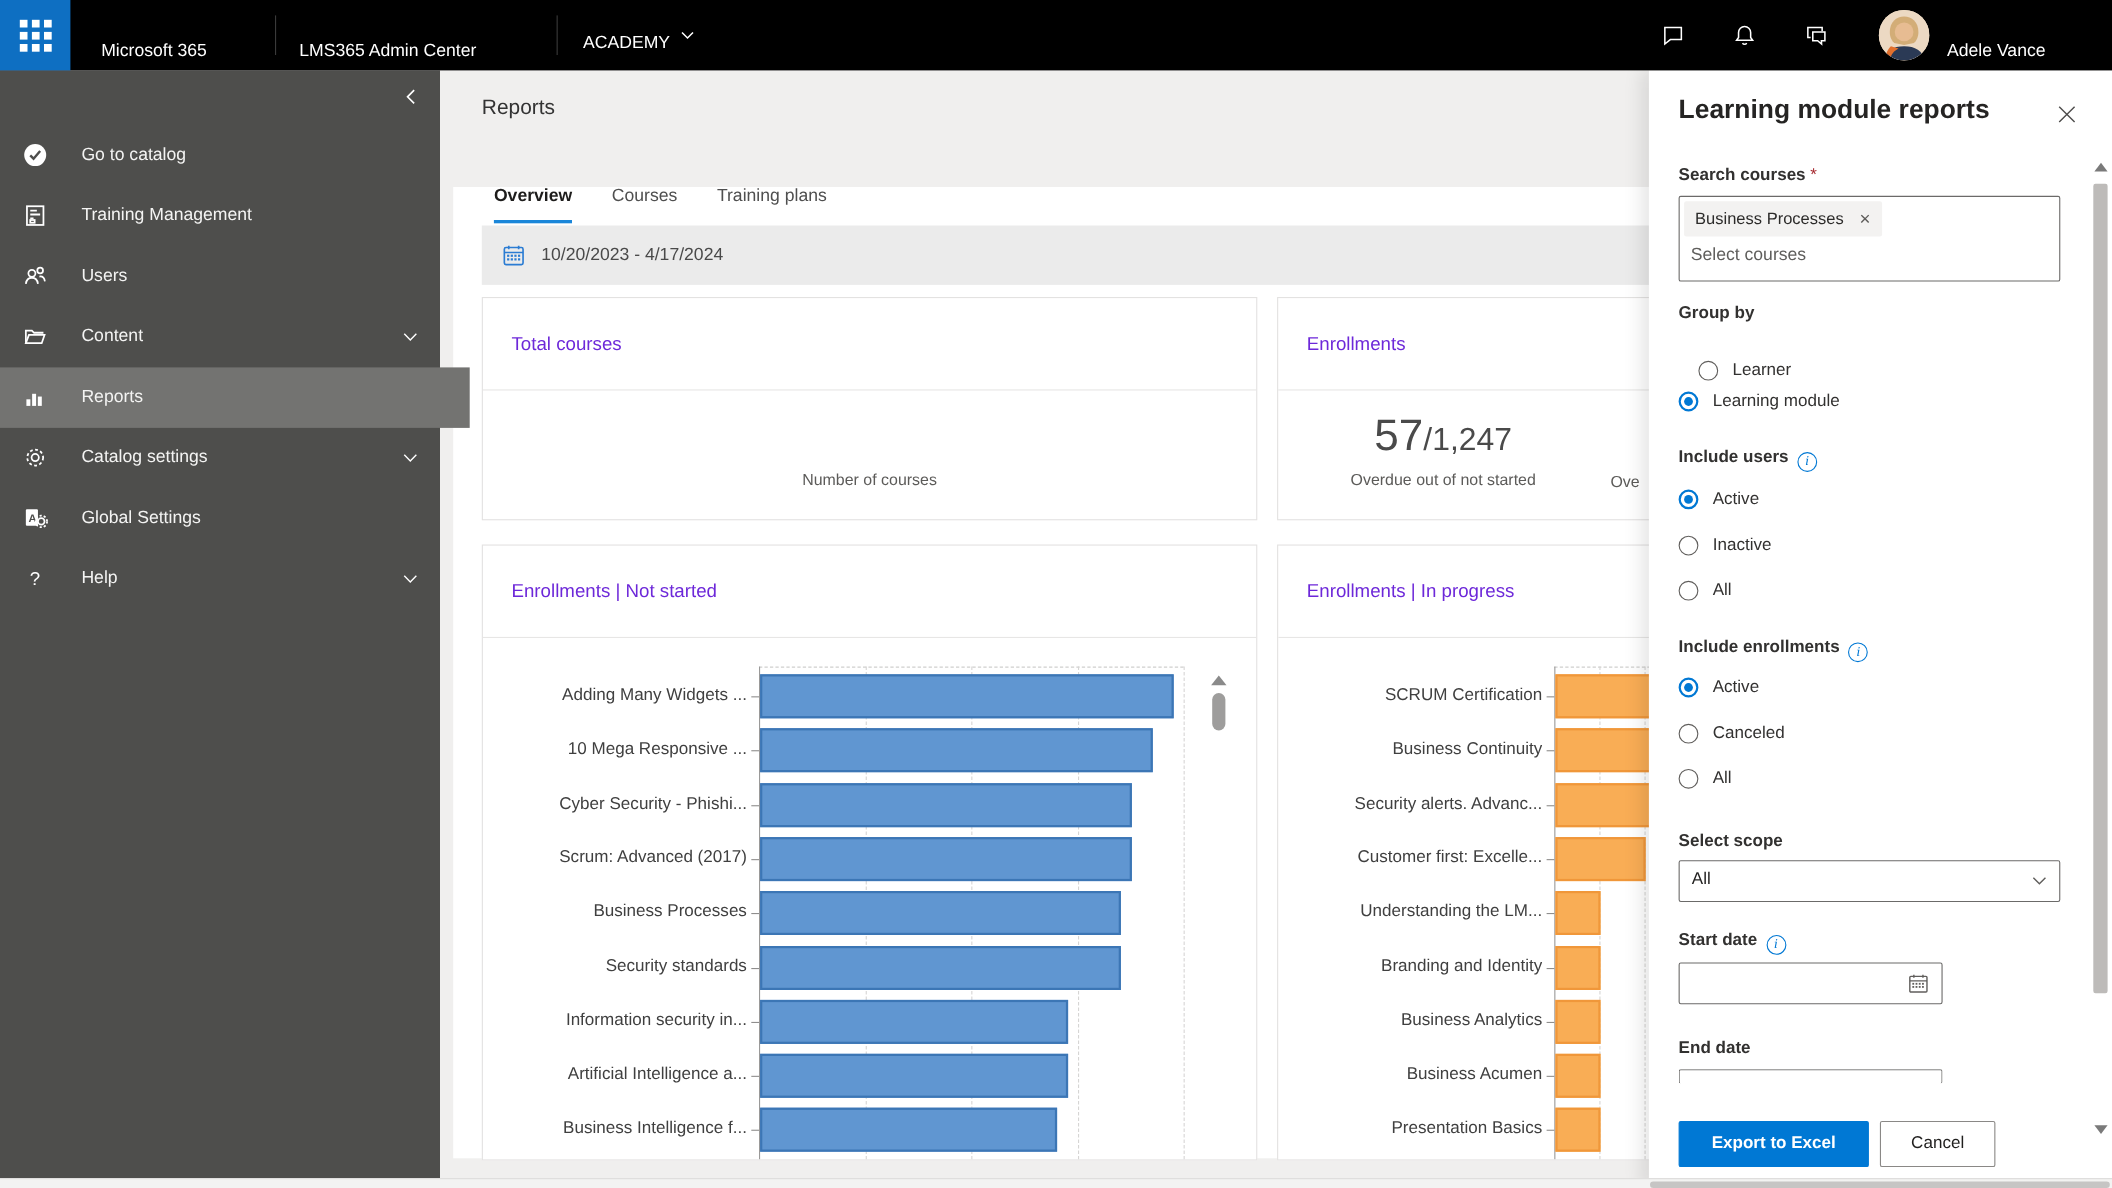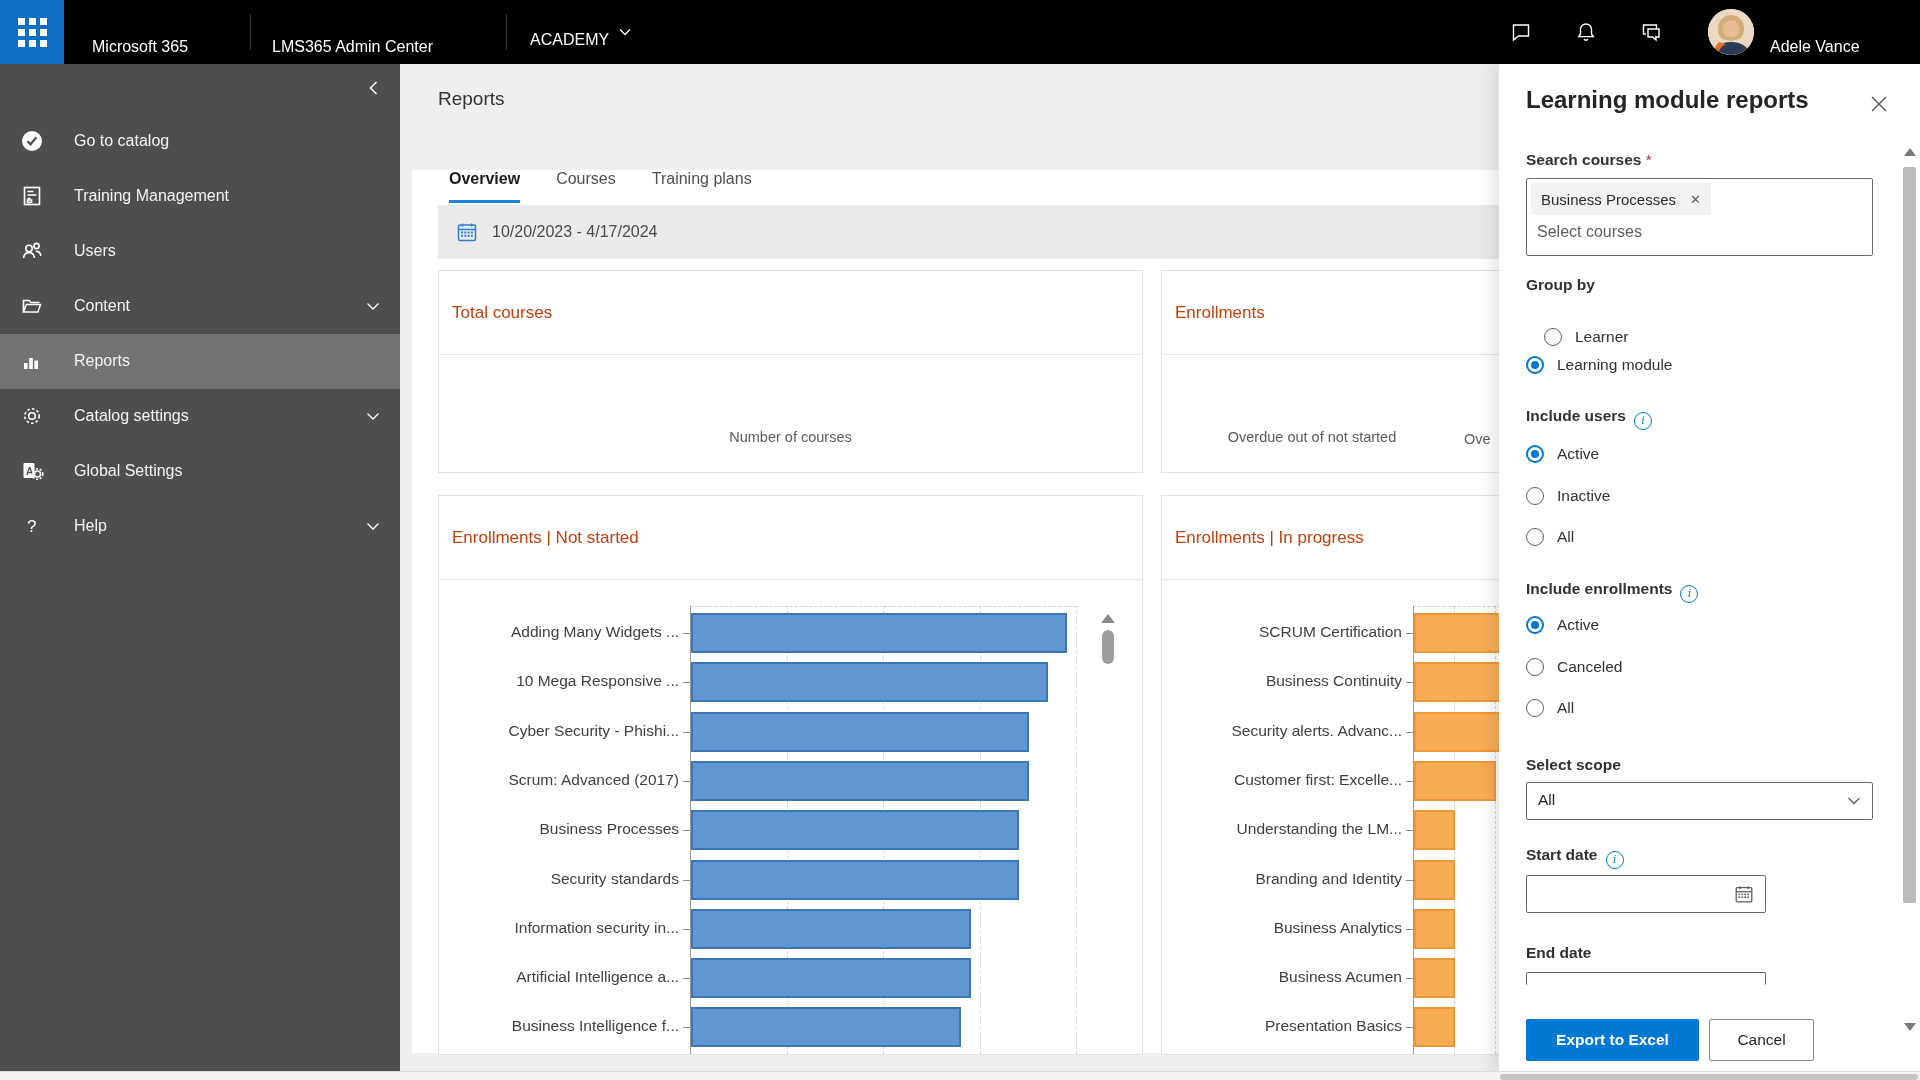"Go to catalog" .side-item { padding-left: none -> 27px }
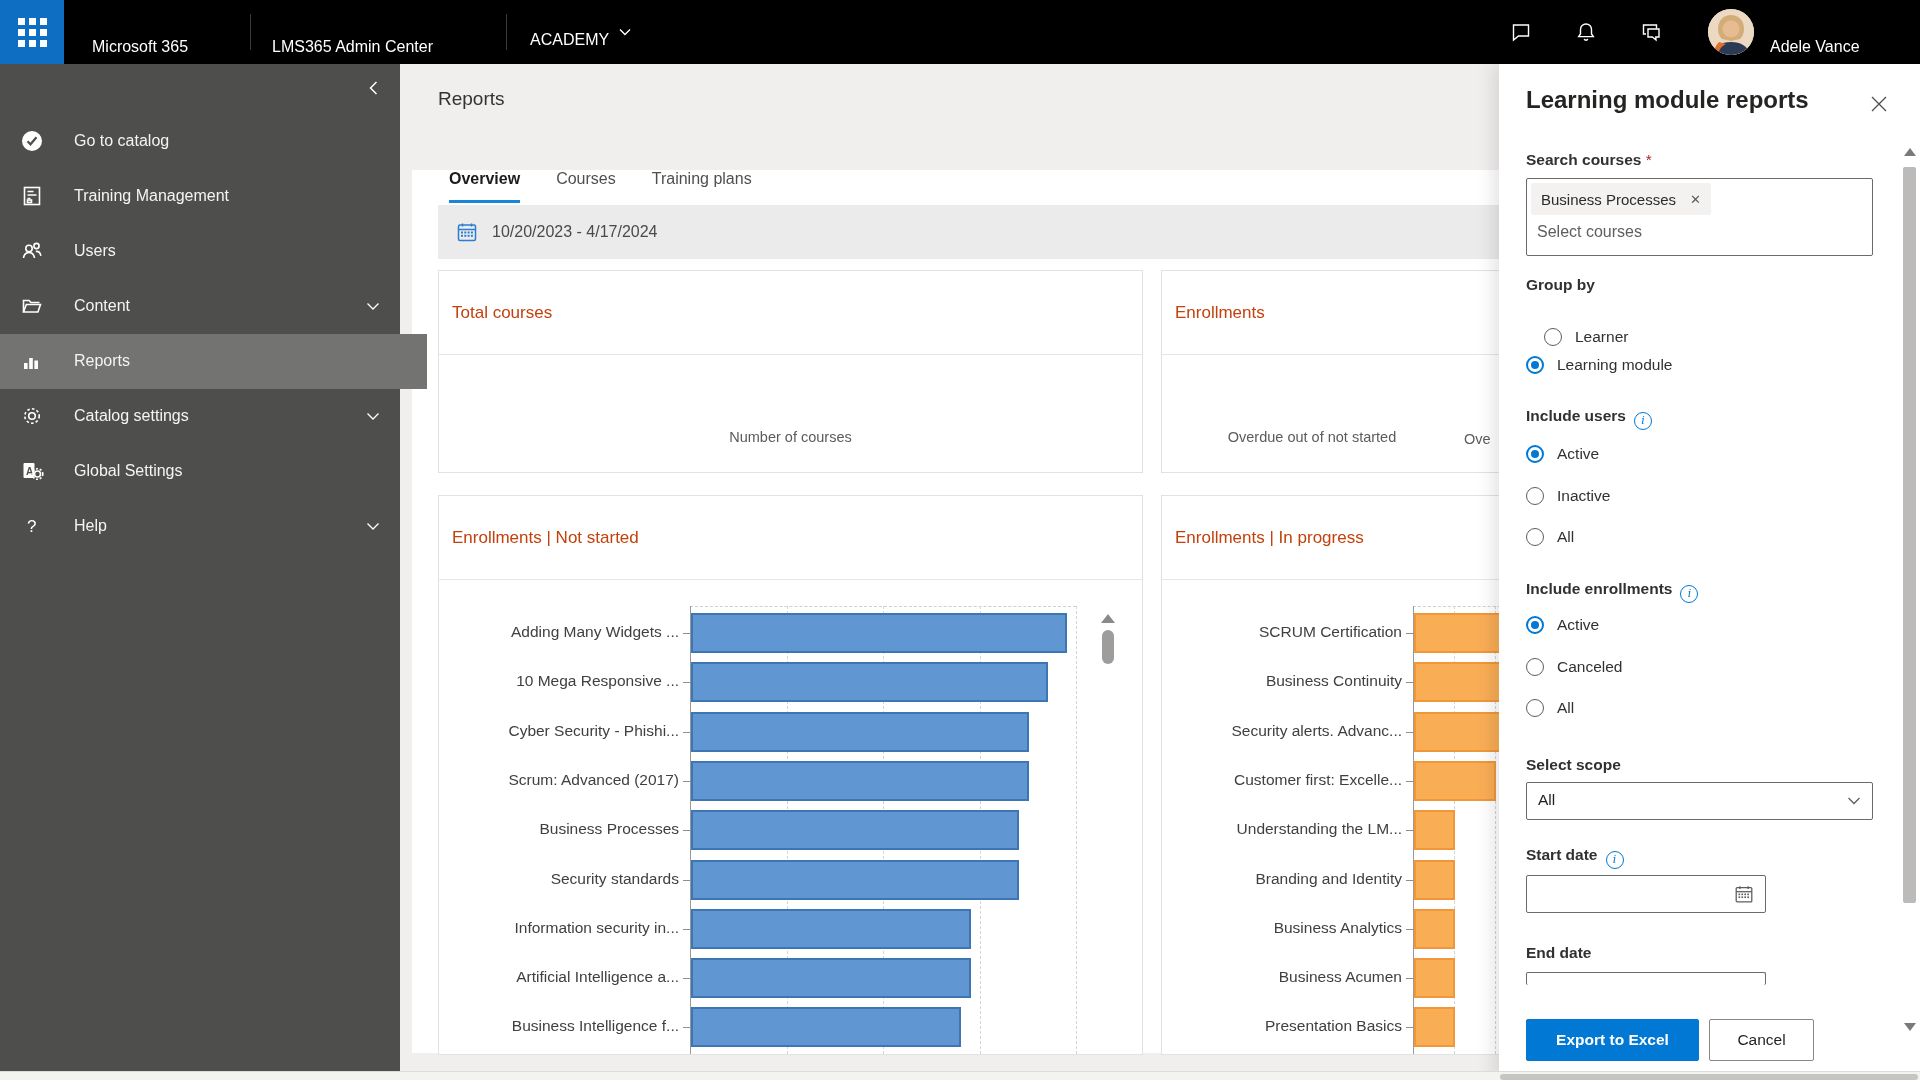"Total courses" .card-h span { color: #c2410c -> #6d28d9; left: 13px -> 26px }
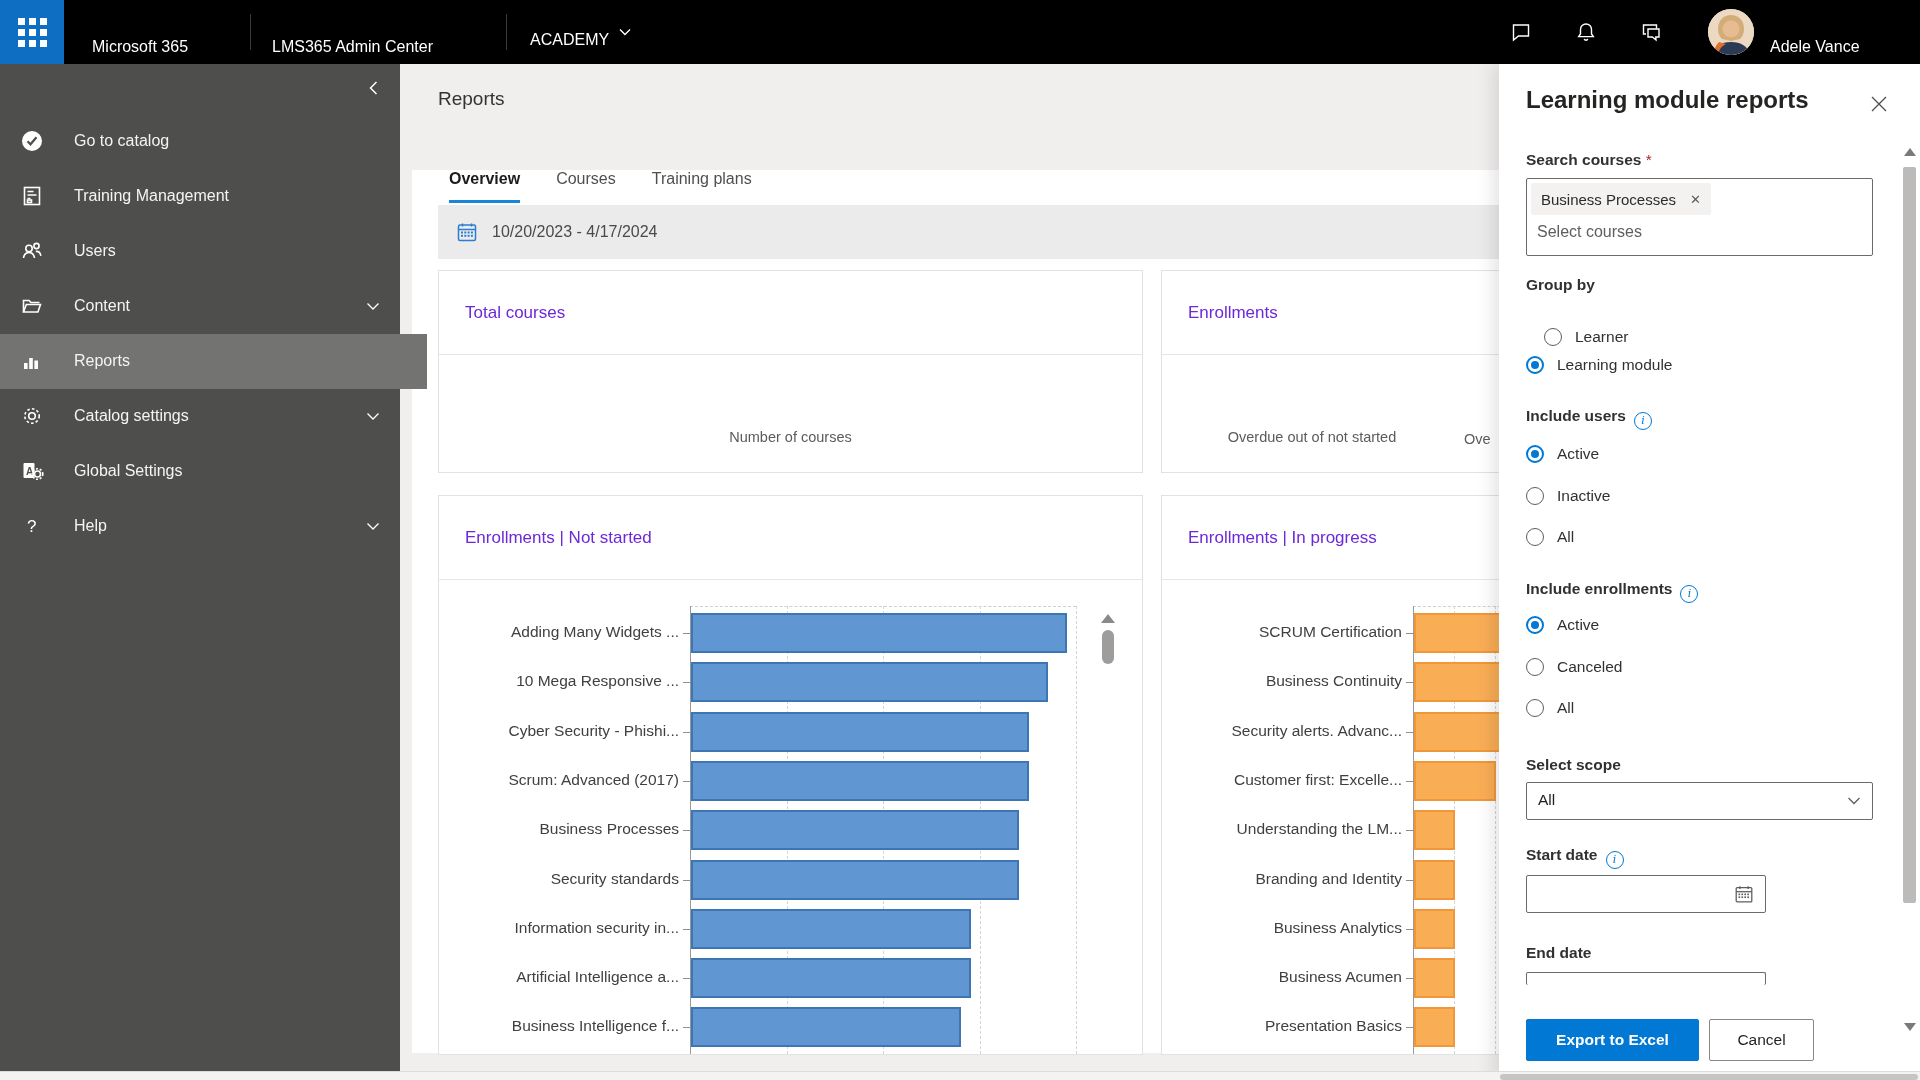"57/1,247" div.bigval { html: none -> <div><span>57</span><span>/1,247</span></div> }
